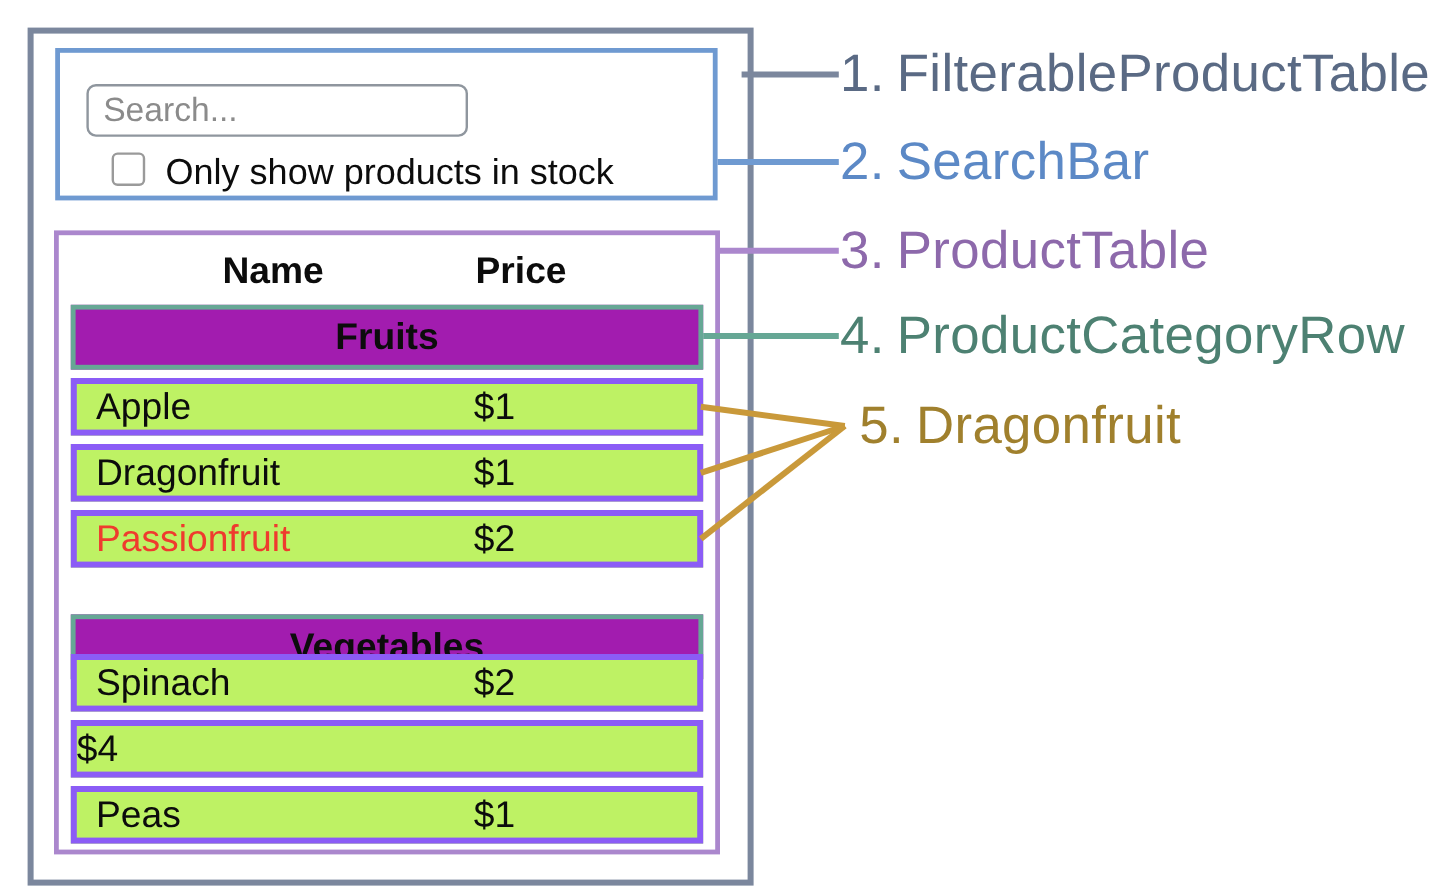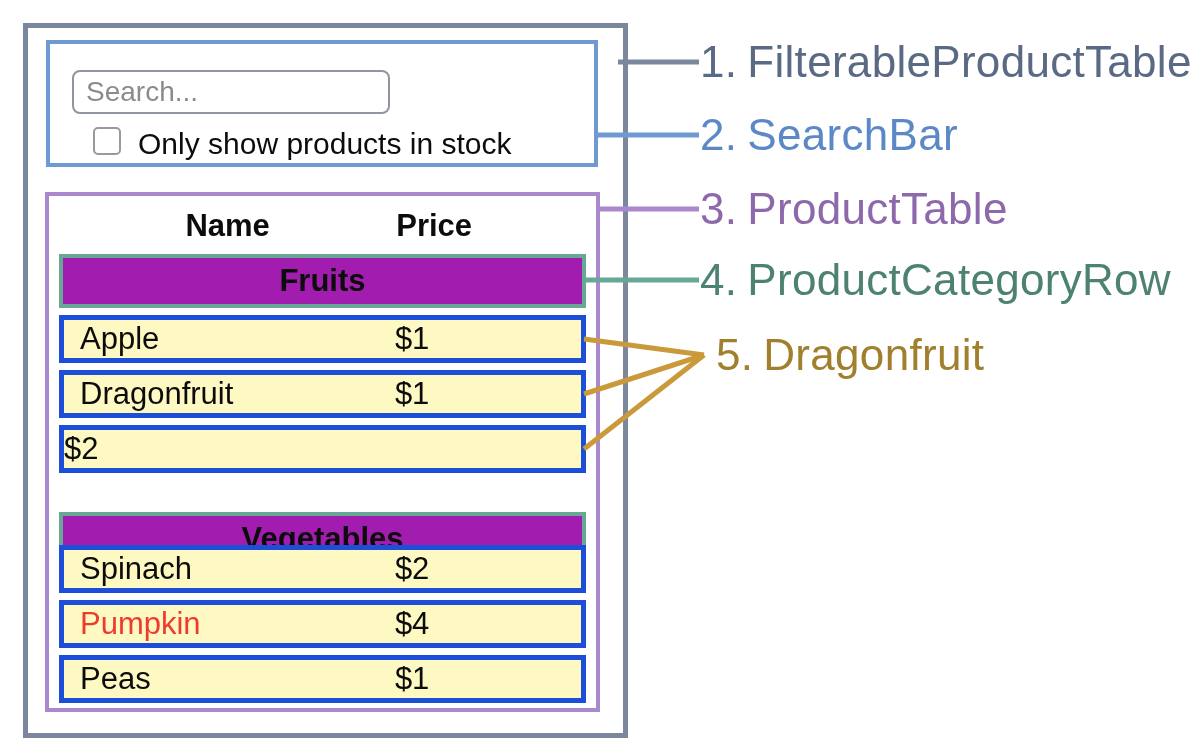"Apple" .prod-row { background: #fef9c3 -> #bef264; border: 5px solid #1d4ed8 -> 5px solid #8b5cf6 }
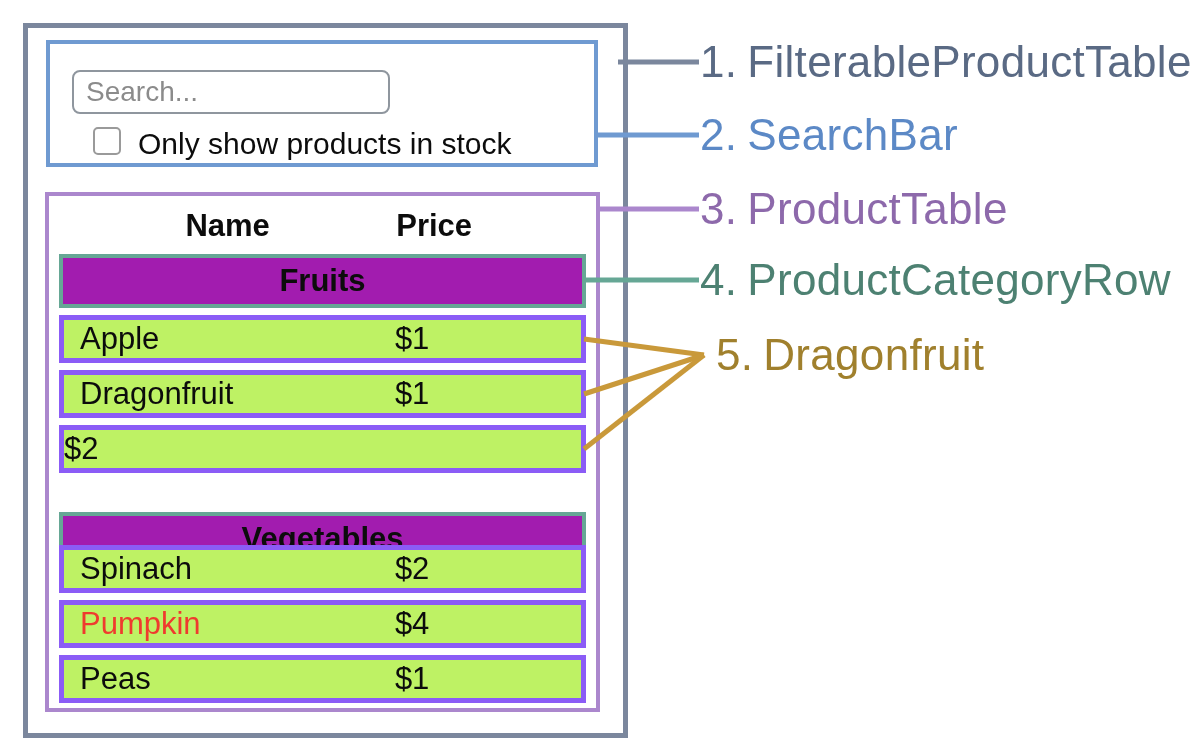"Passionfruit" span.cell-name { html: none -> <span>Passionfruit</span> }
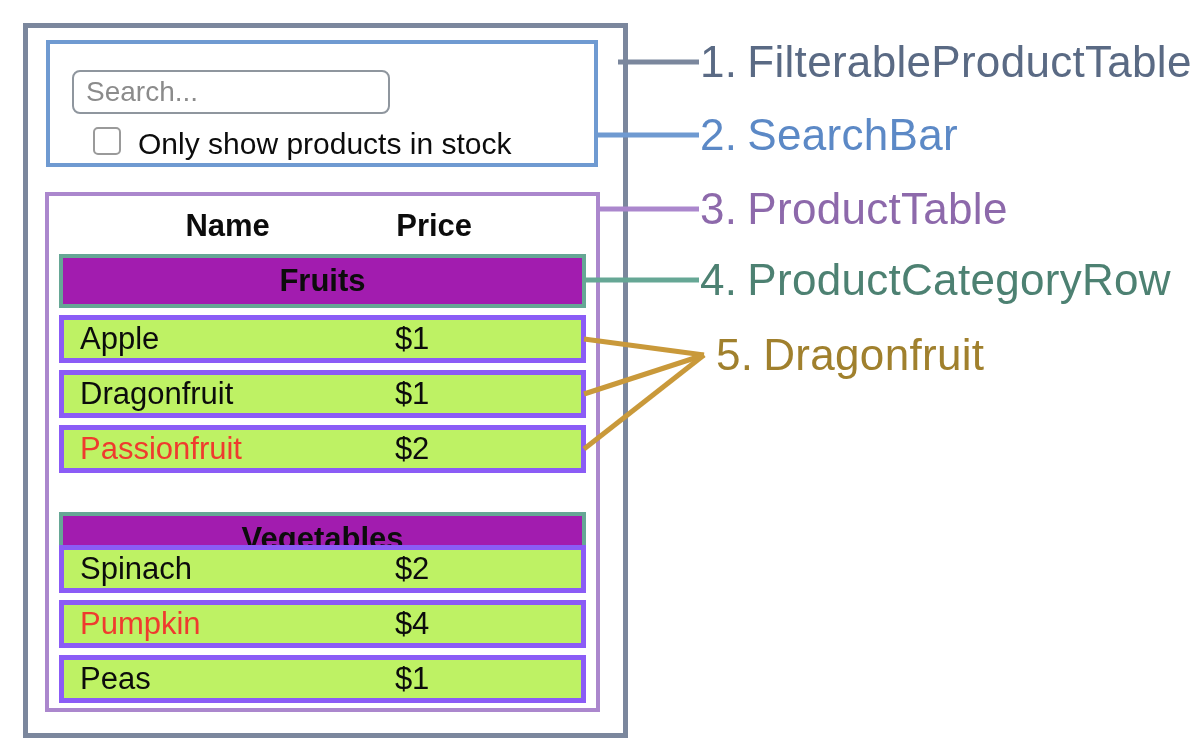"Pumpkin" span.cell-name { html: <span>Pumpkin</span> -> none }
